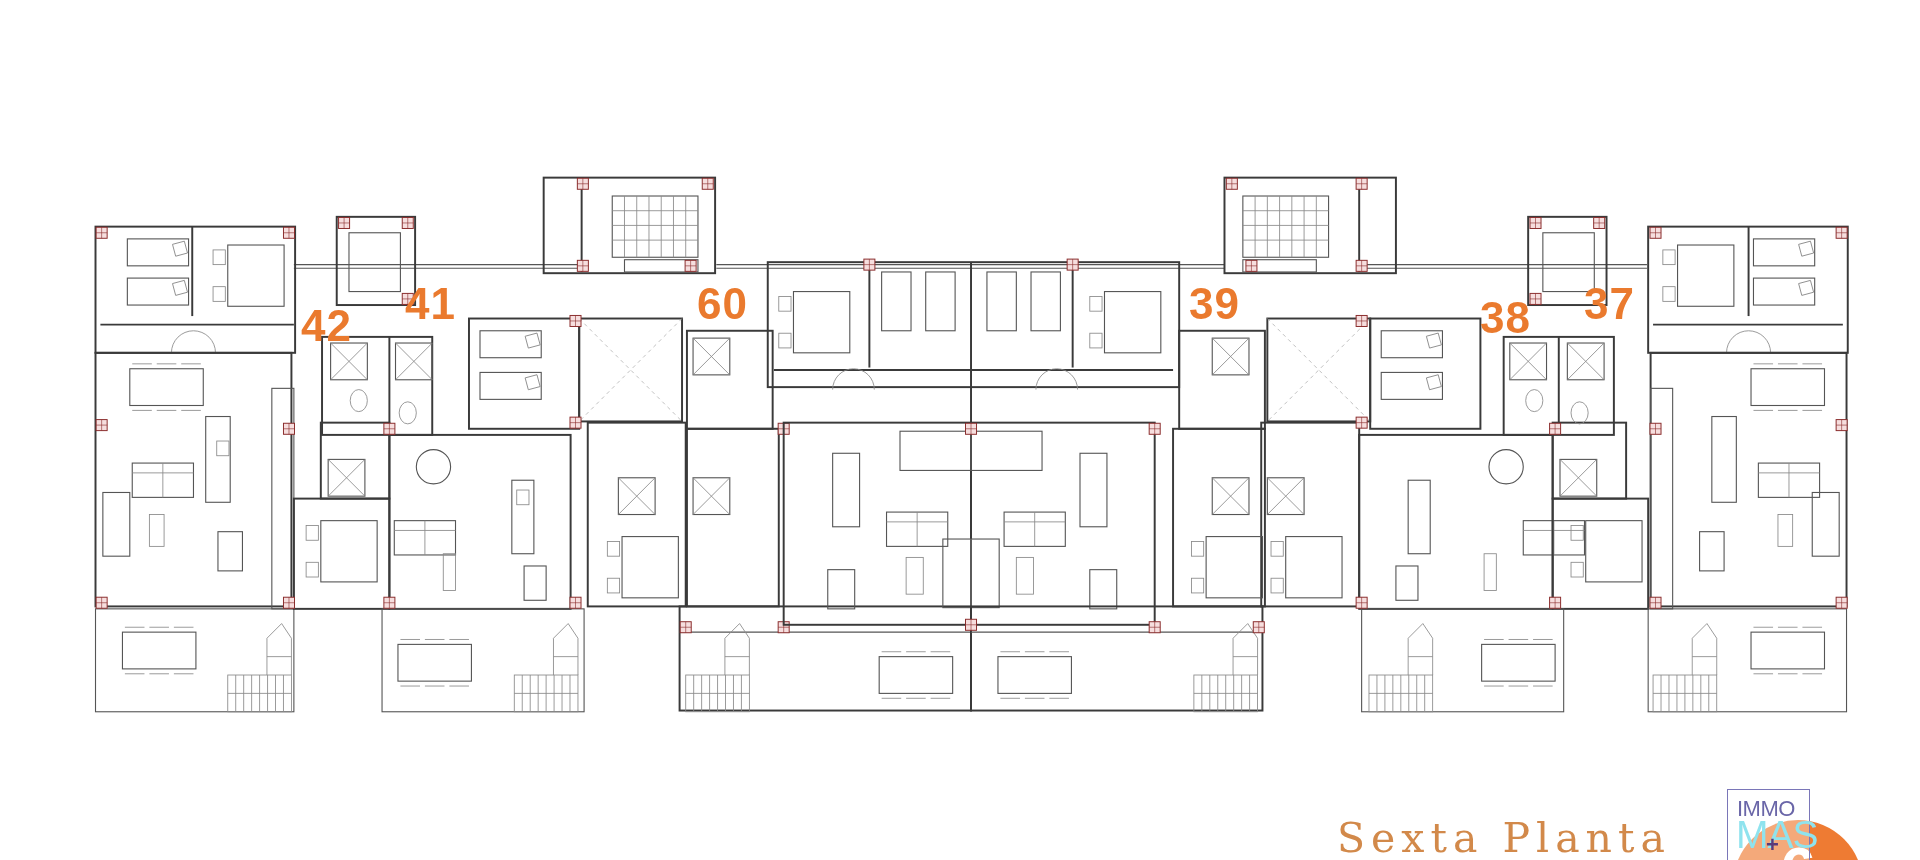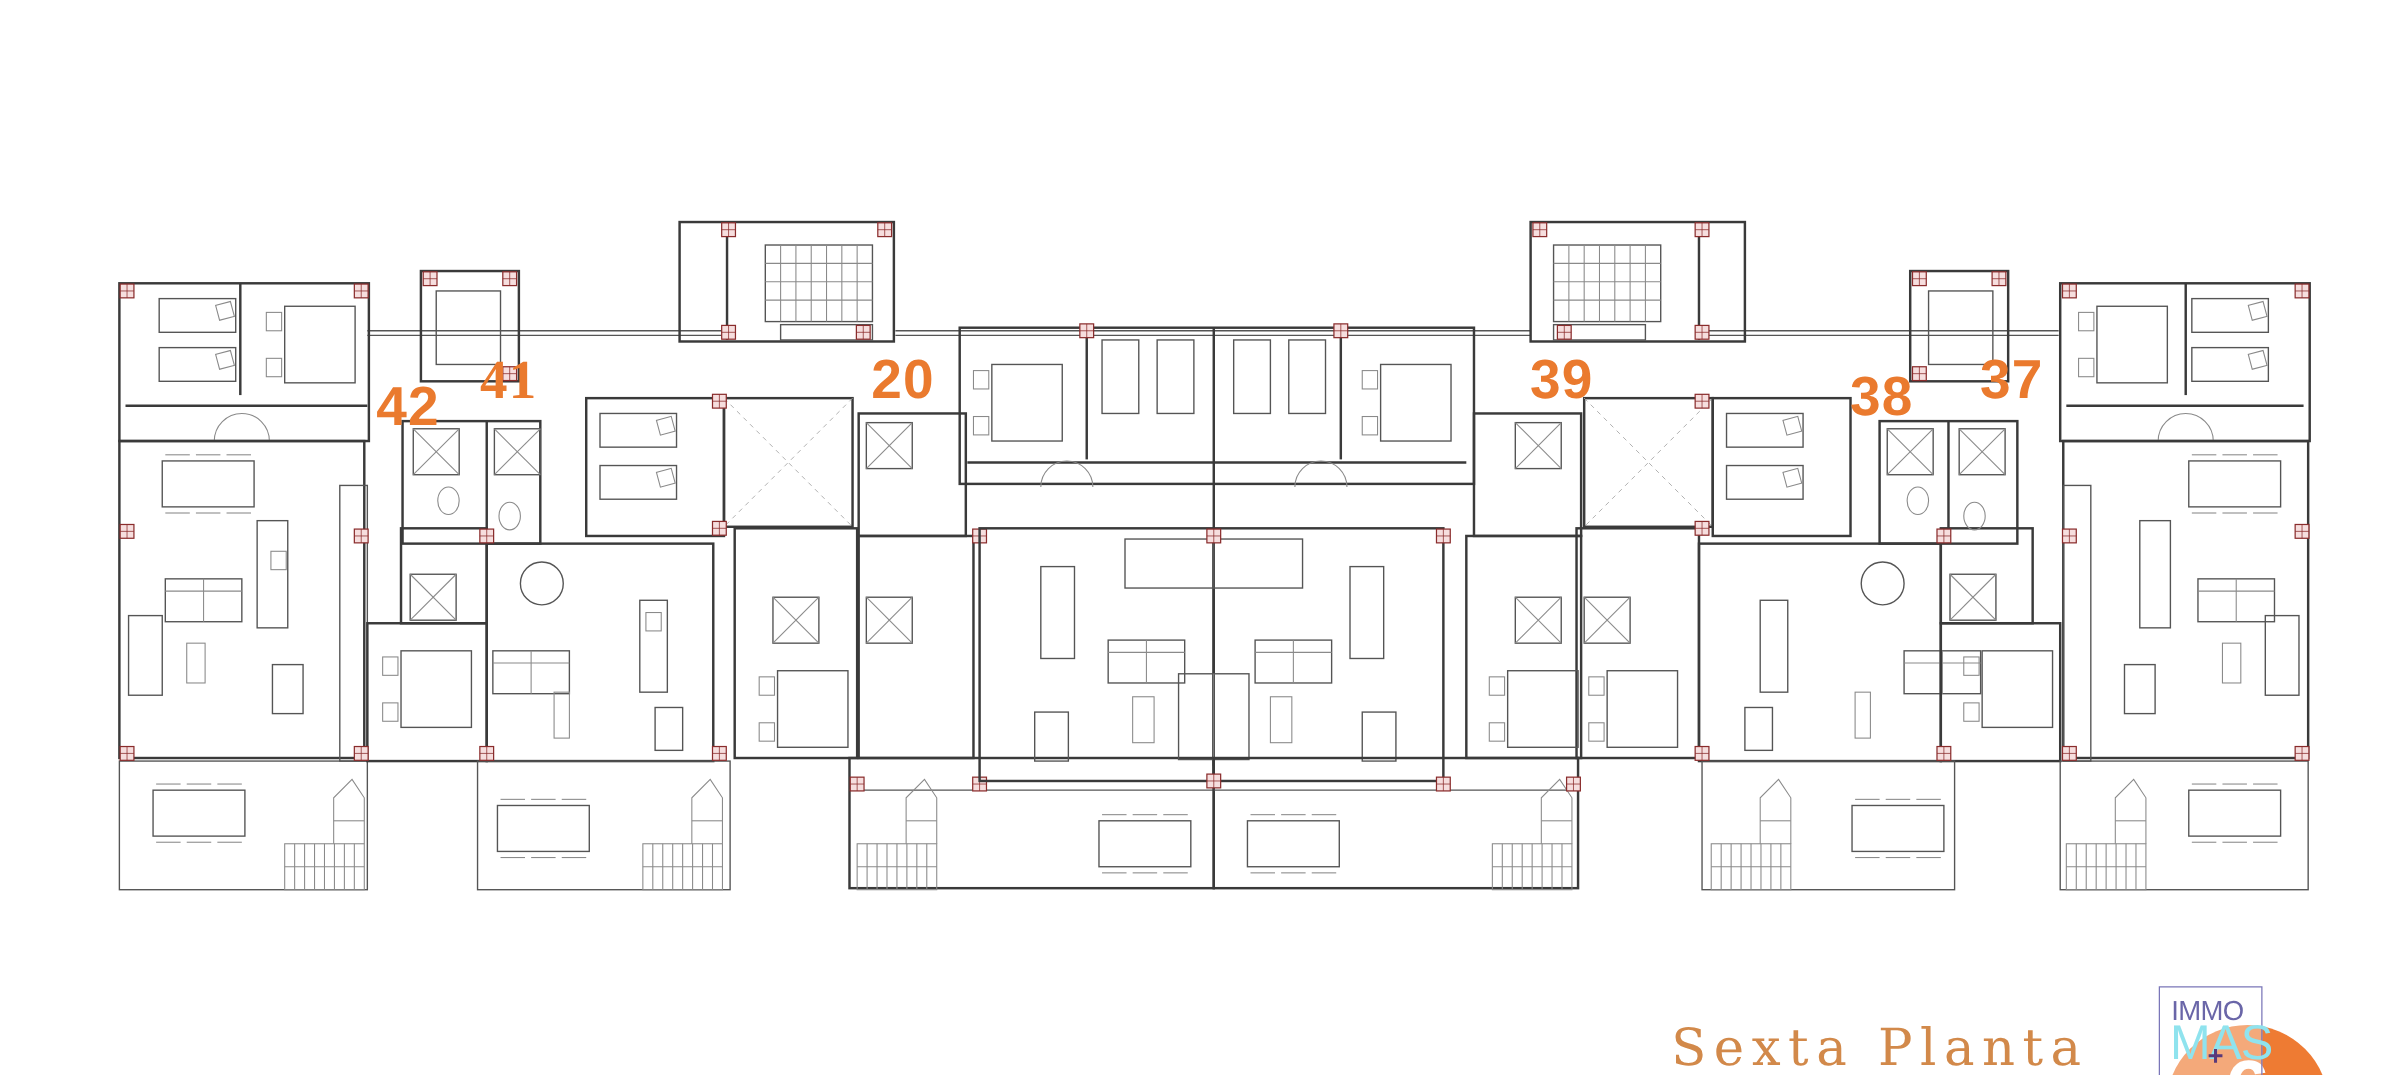"41" div.unit-label { font-family: Liberation Serif, serif -> none; left: 384px -> 405px }
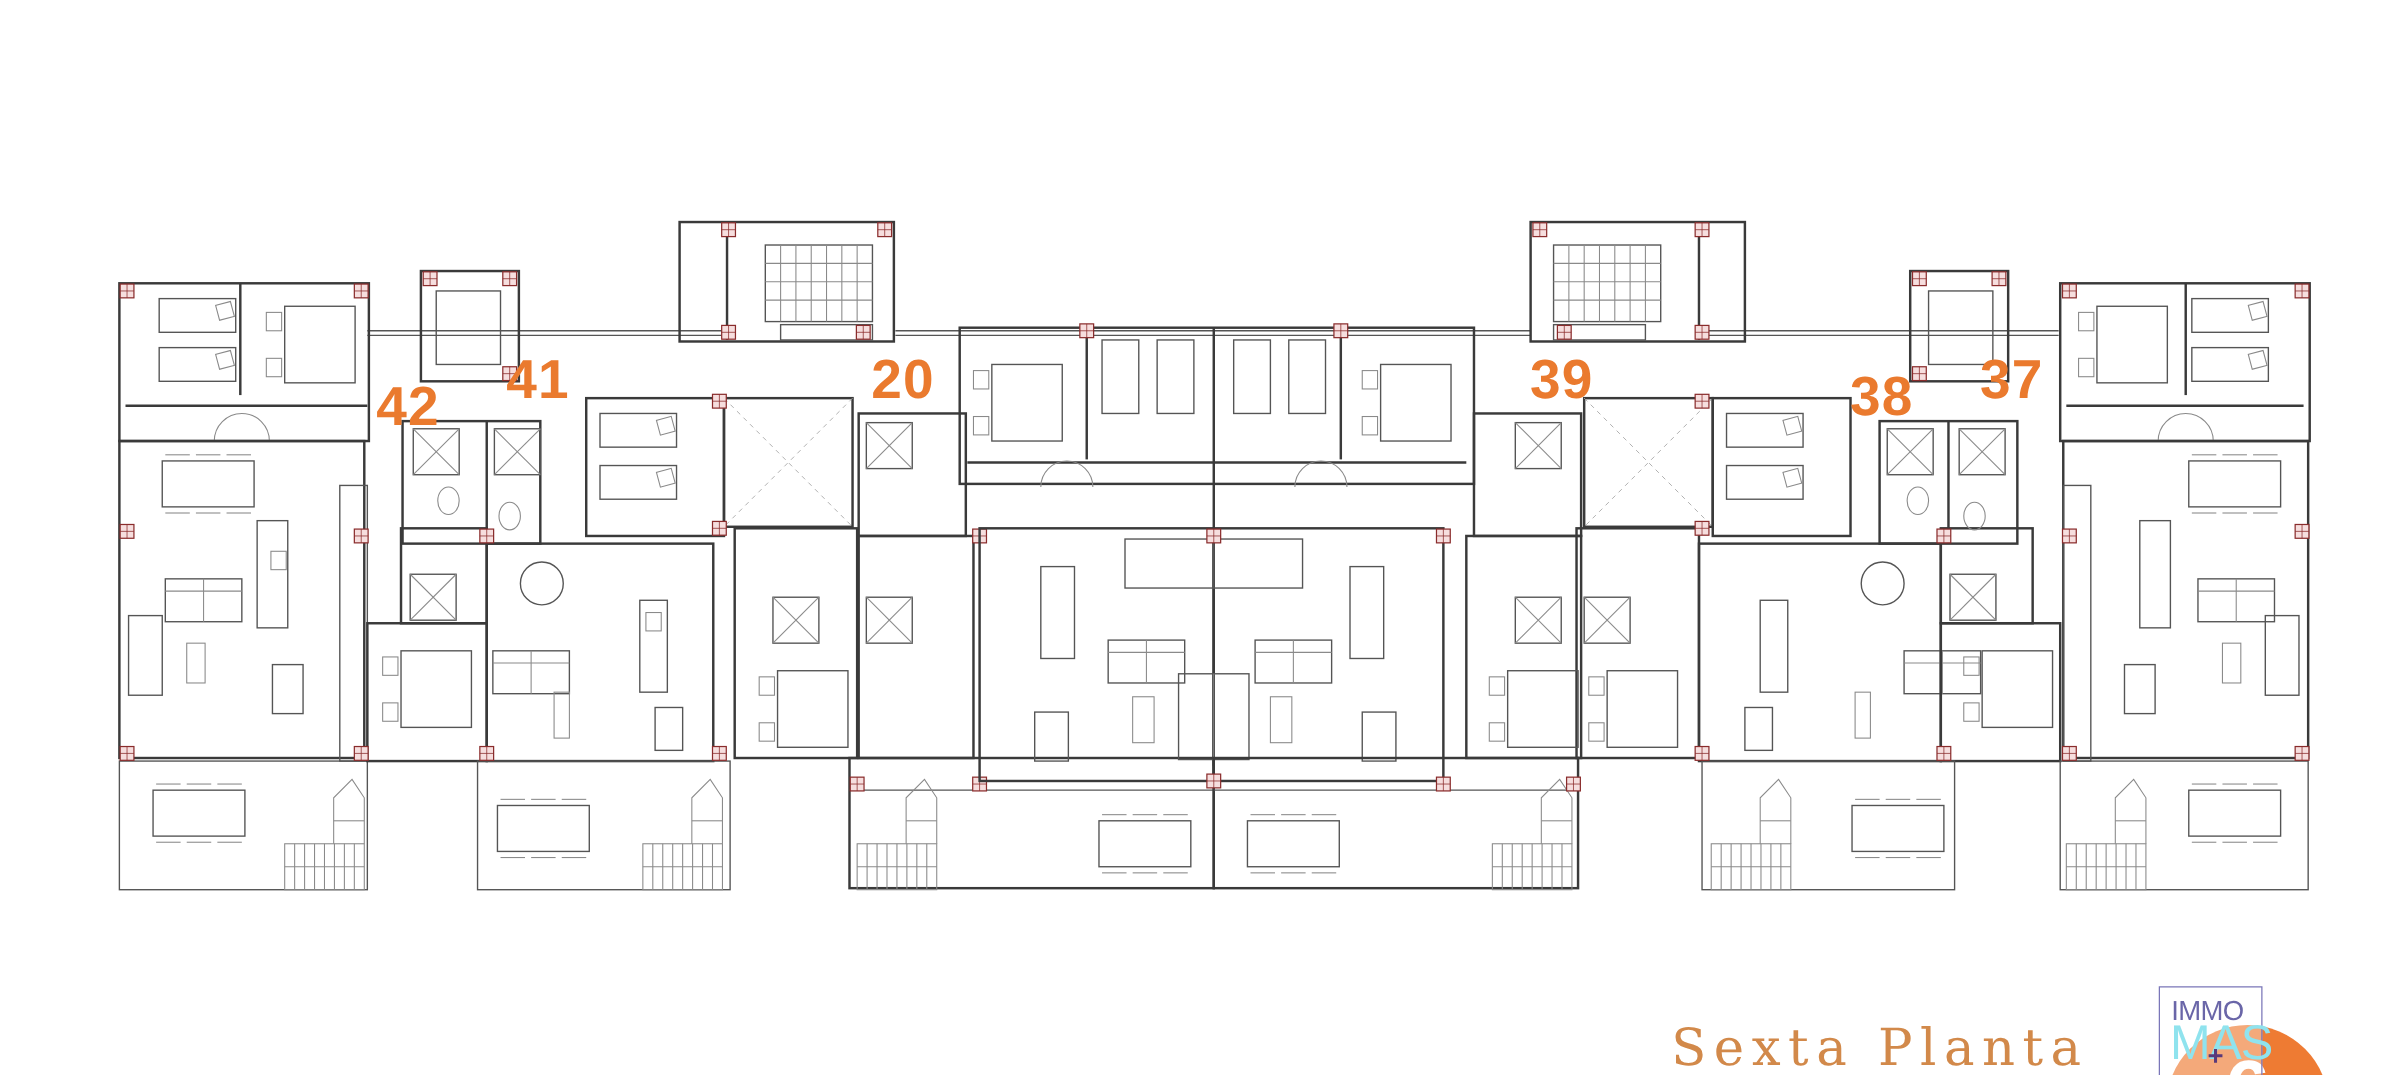"20" div.unit-label { text: 20 -> 60 }
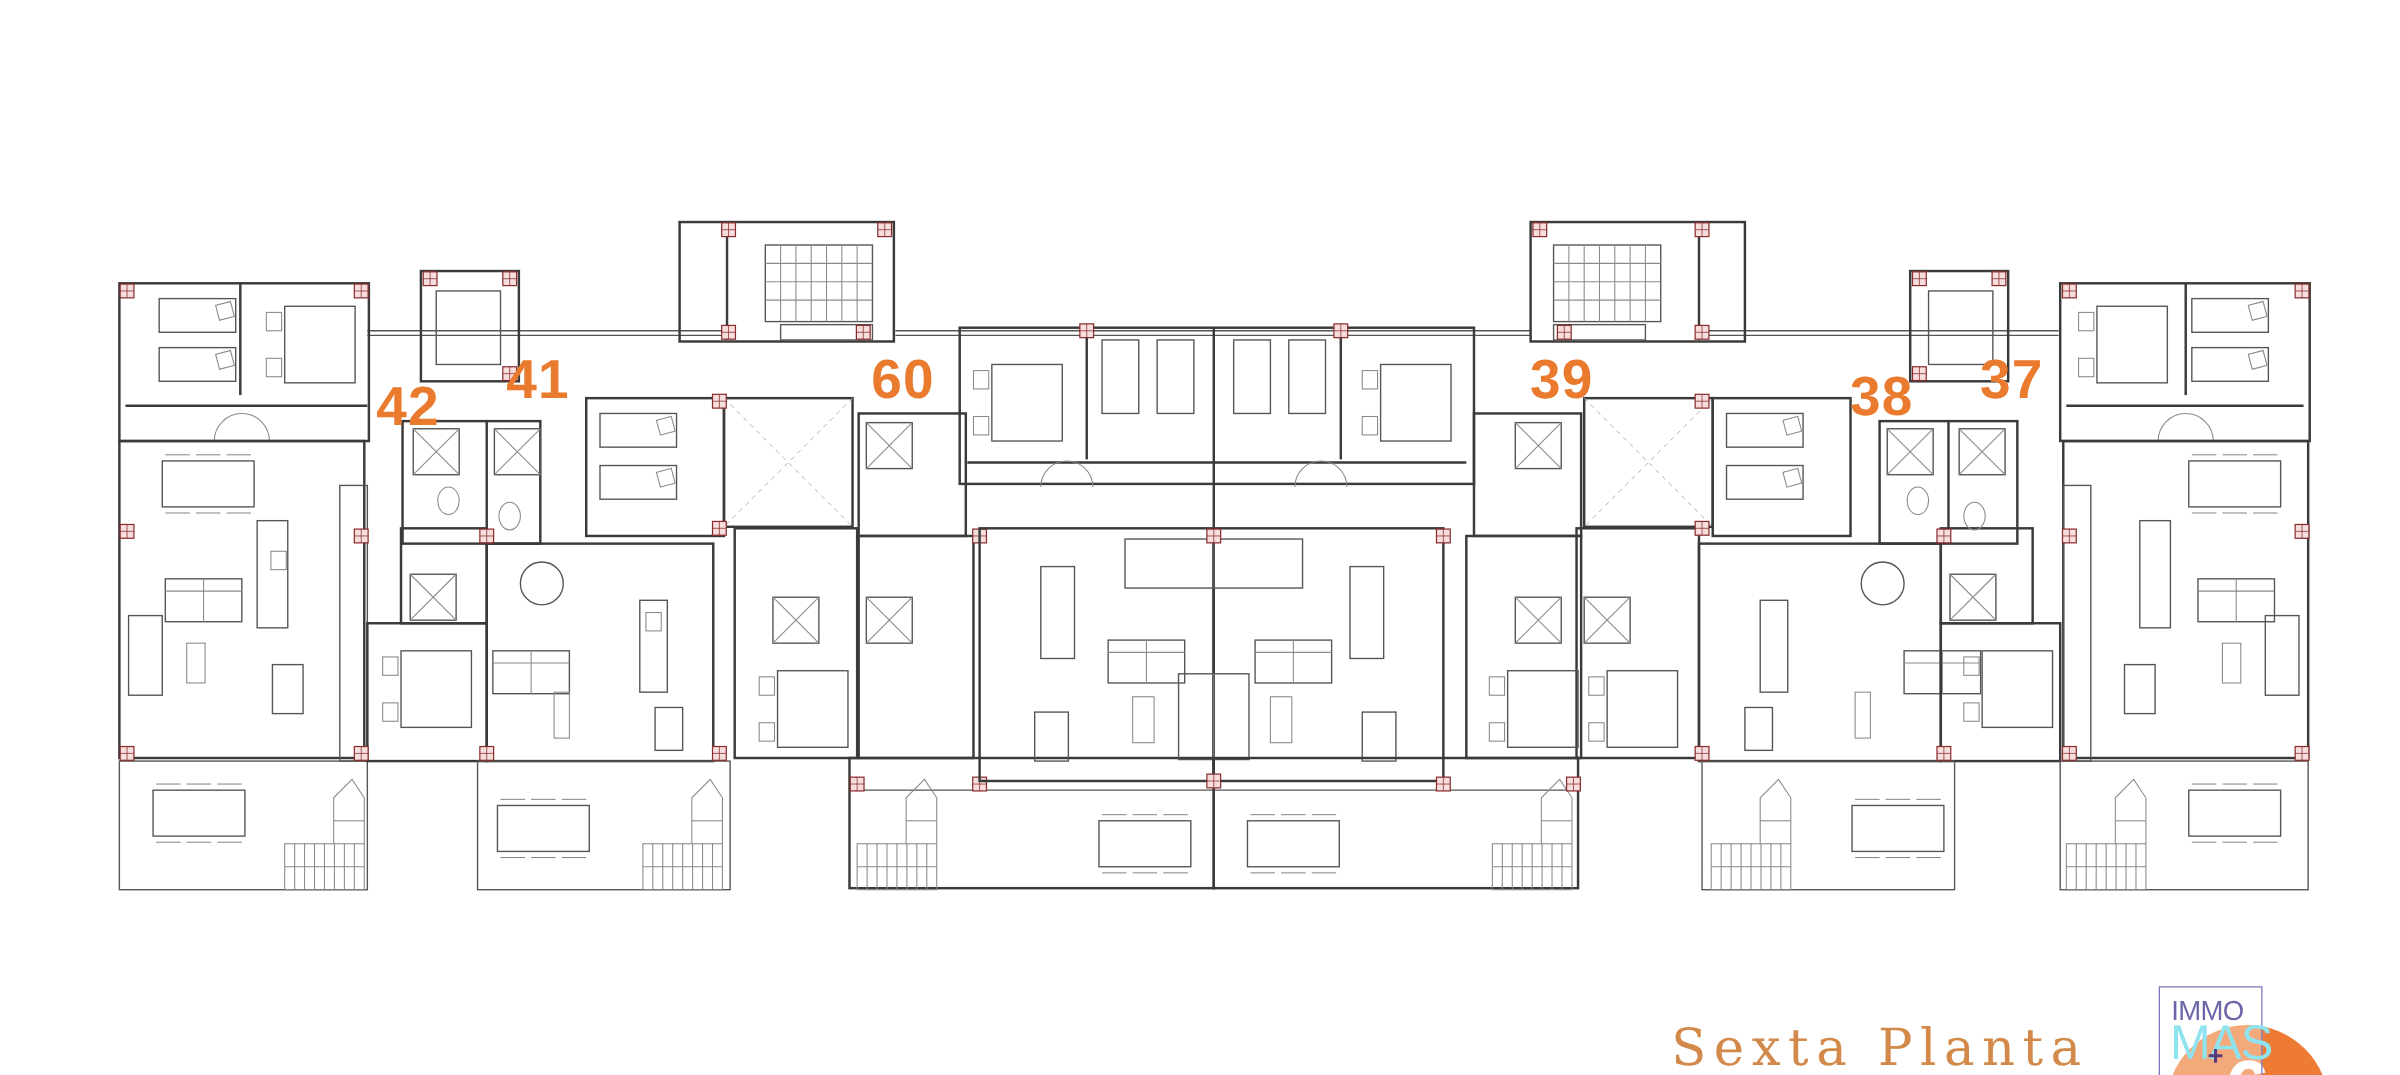"39" div.unit-label { margin-left: 35px -> none }
